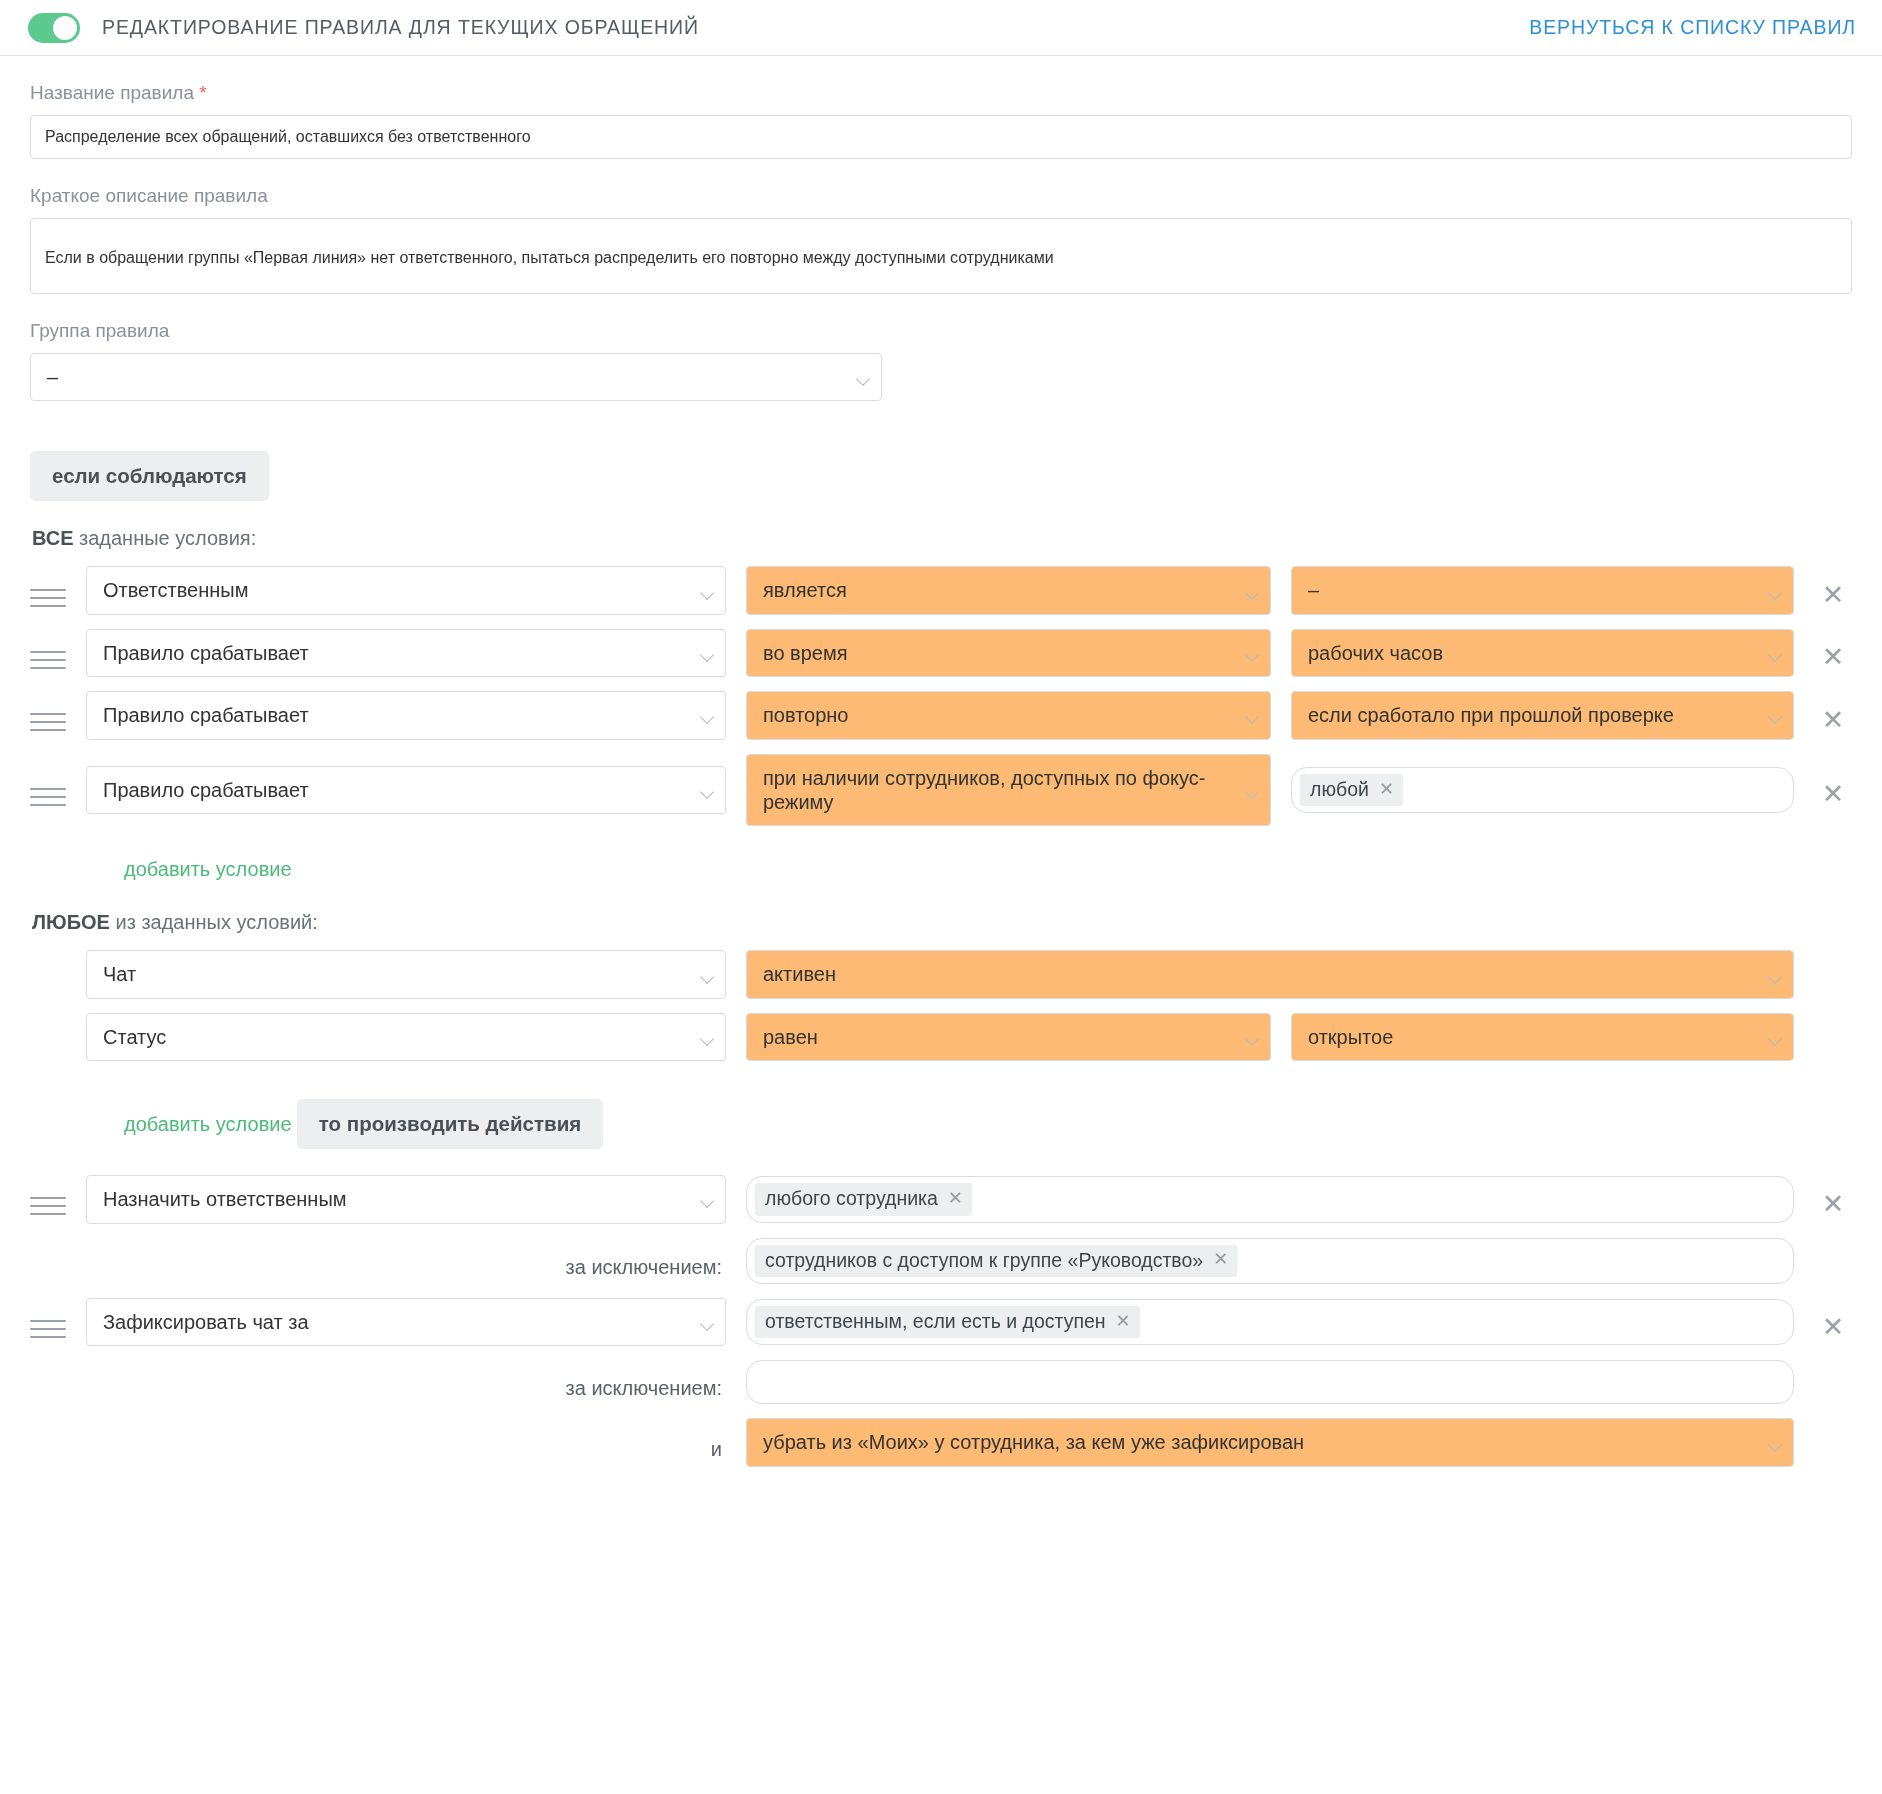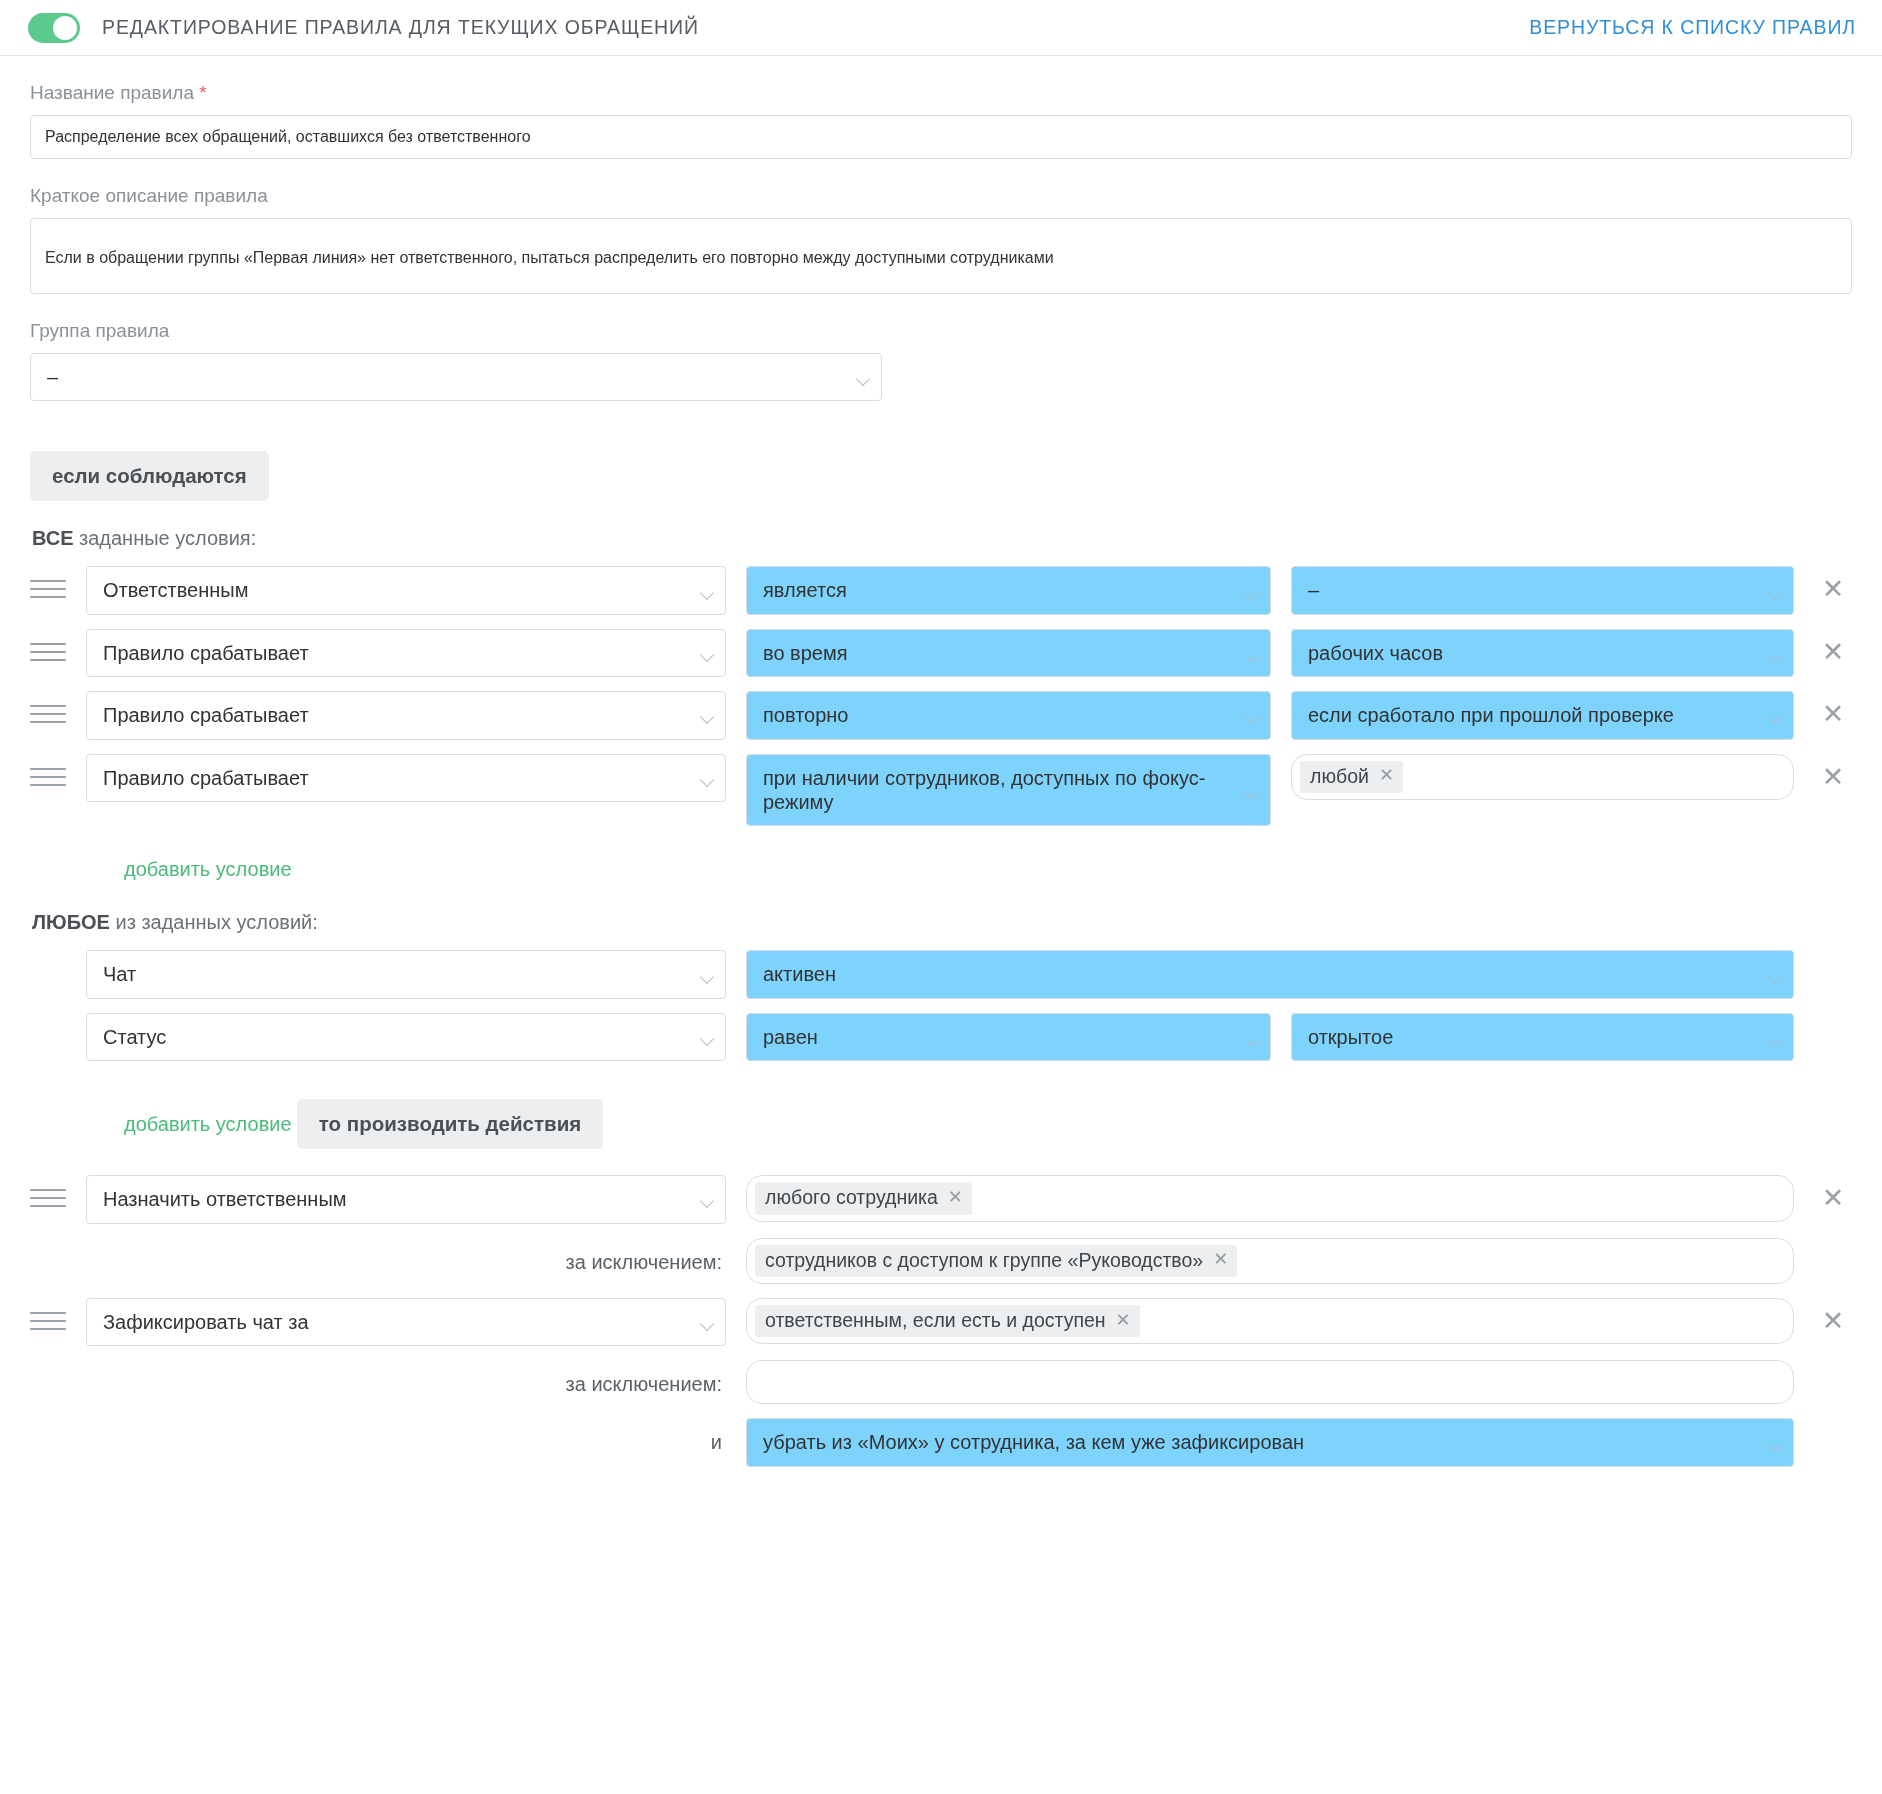"Ответственным" .row { align-items: flex-start -> center }
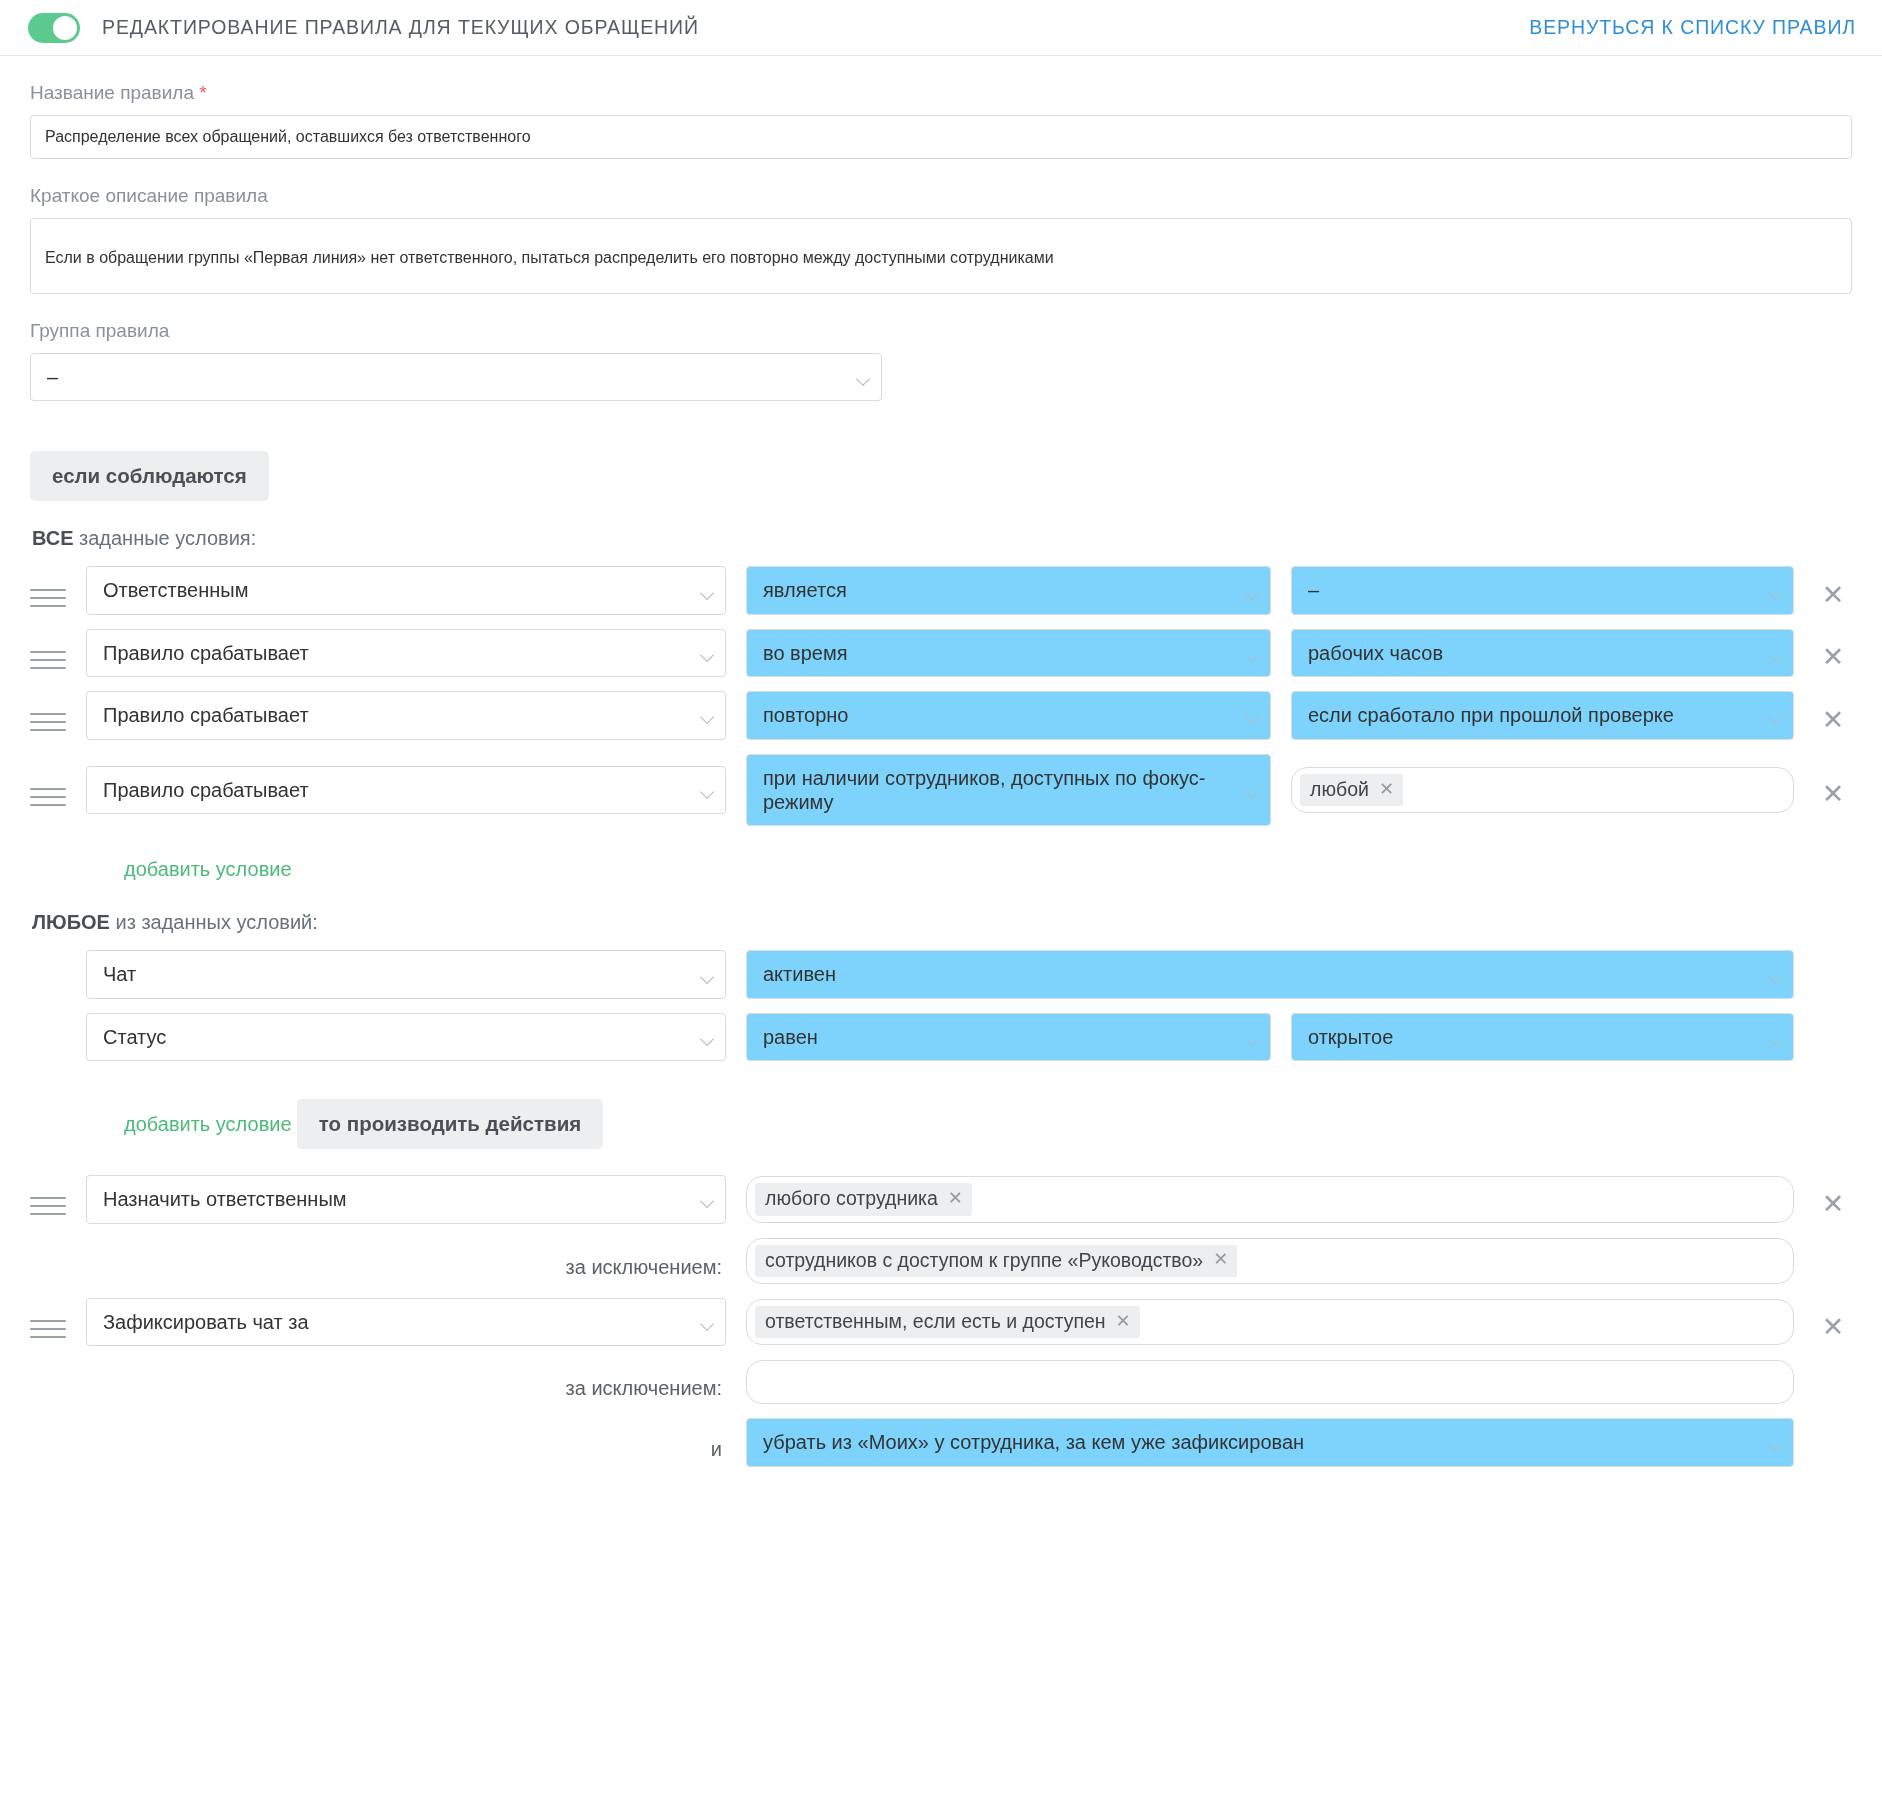"является" .select-box.gray { background: #7dd3fc -> #fdba74 }
